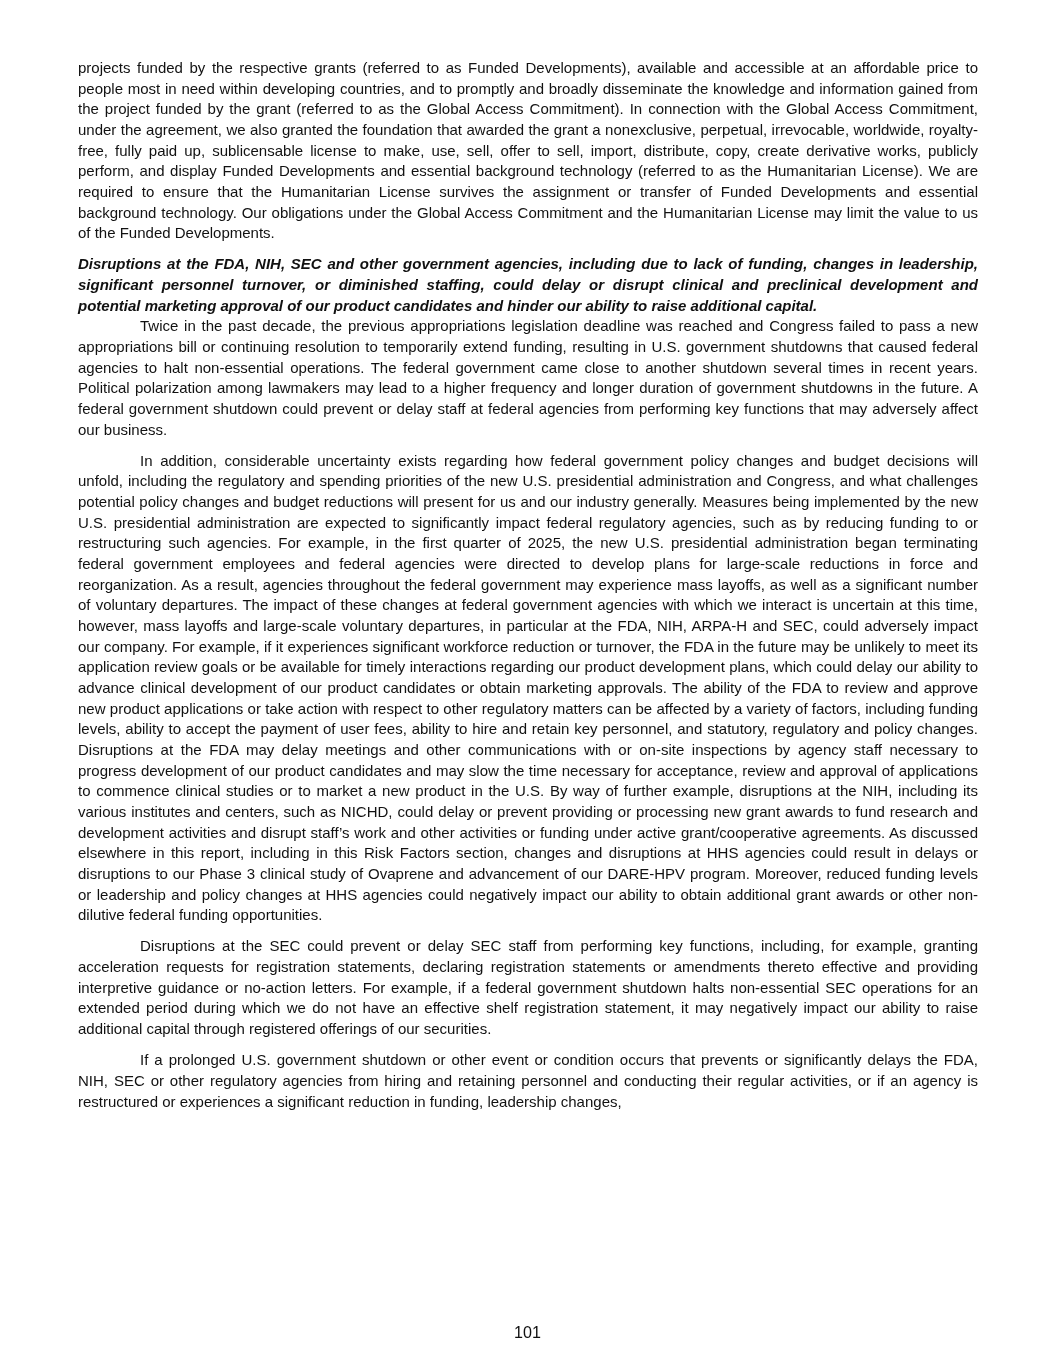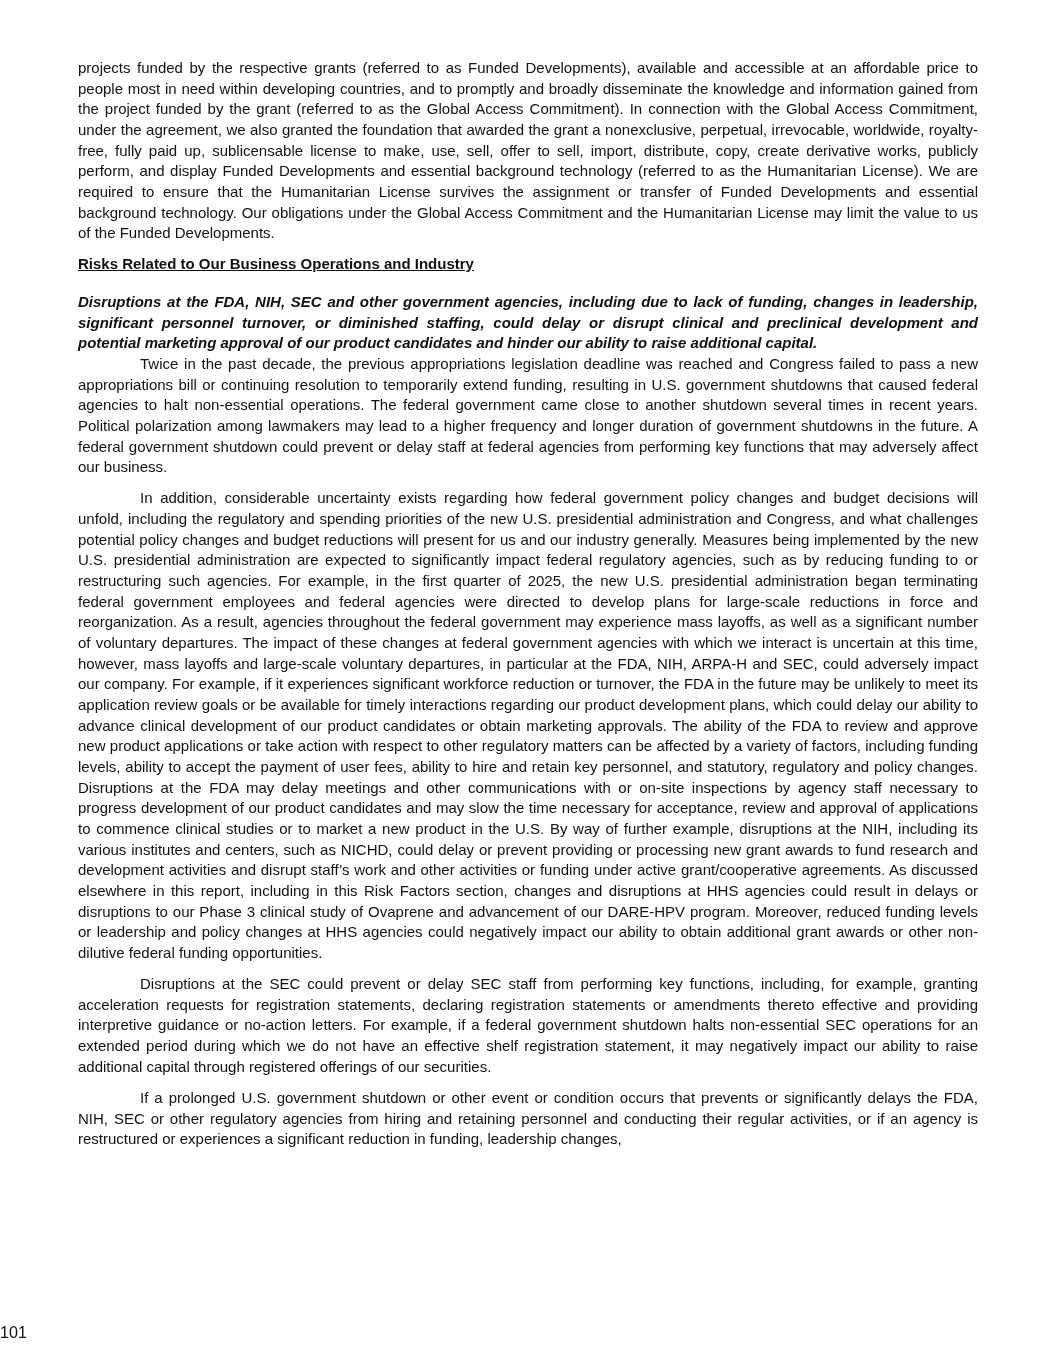"Risks Related to Our Business" p.heading { html: <p>Risks Related to Our Business Operations and Industry</p> -> none }
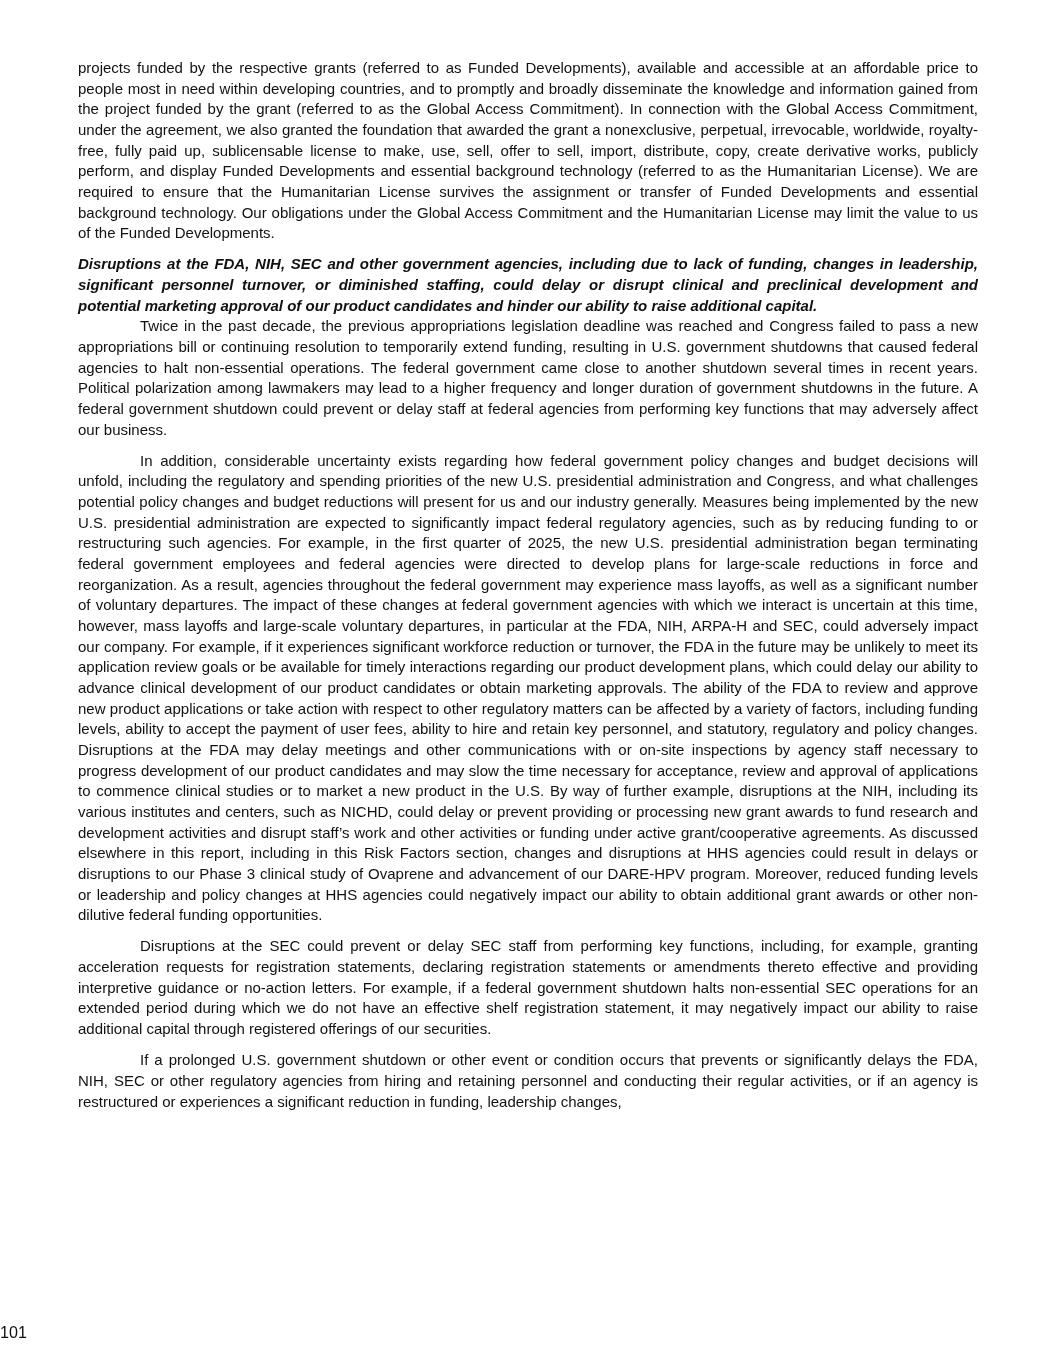"101" .page-number { text-align: none -> center }
